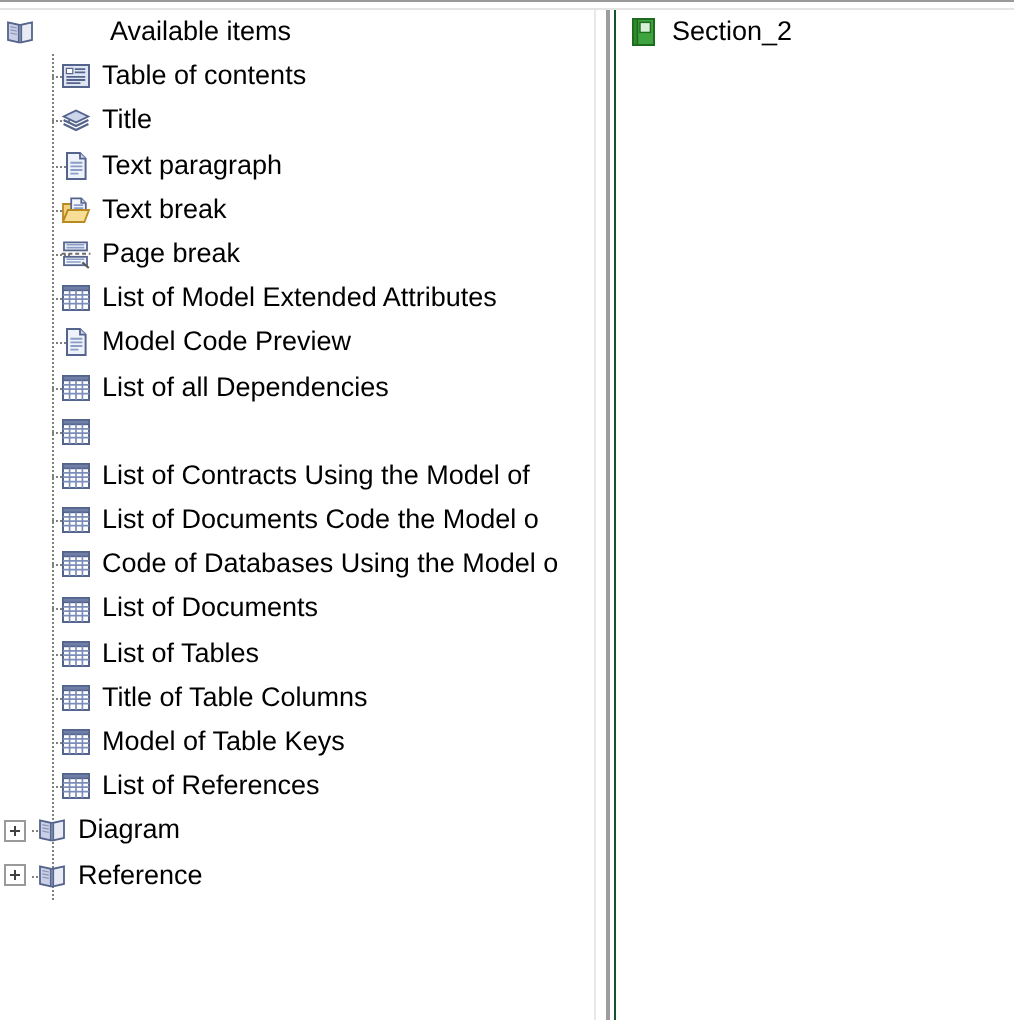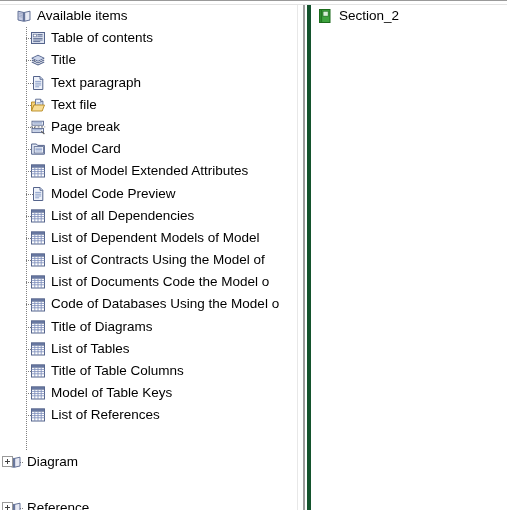"Available items" .row.root { gap: none -> 32px; padding-left: 16px -> 2px }
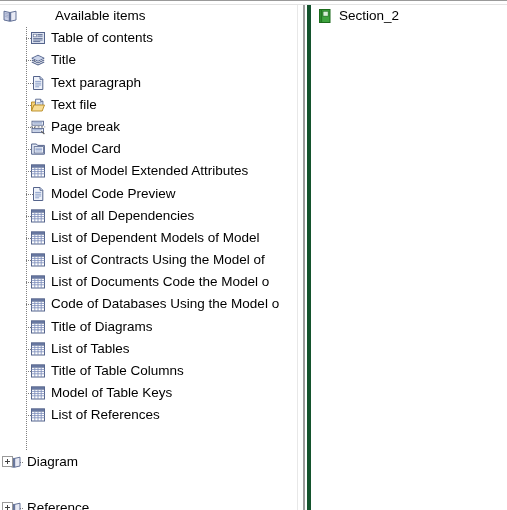"Section_2" #right-pane { border-left: 4px solid #14532d -> 1px solid #14532d }
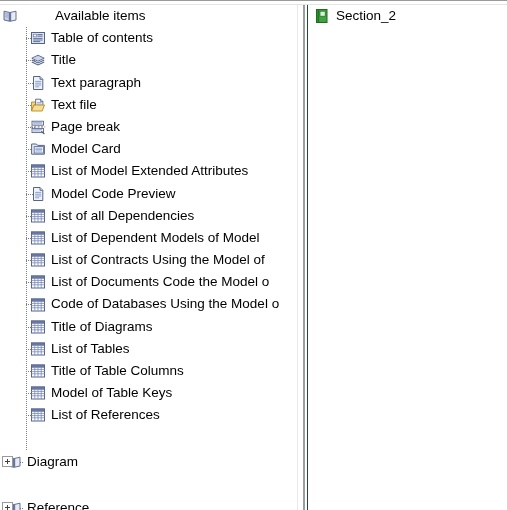"Text file" span.label { text: file -> break }
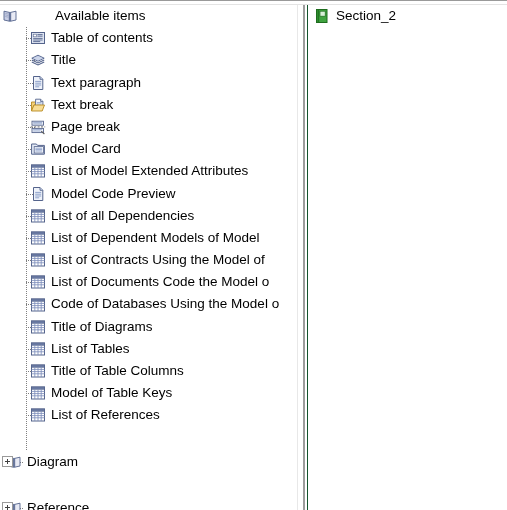"Model Card" div.row { html: <div> <span></span> <span> <svg> <path></path> <rect></rect> <path></path> </svg> </span> <span>Model Card</span> </div> -> none }
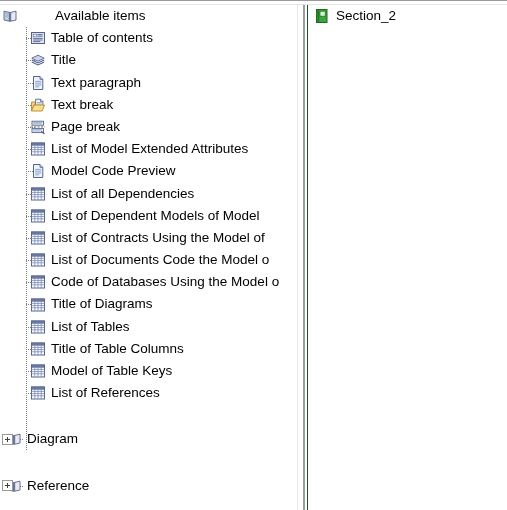"List of Dependent Models of" span.label { html: <span>List of Dependent Models of Model</span> -> none }
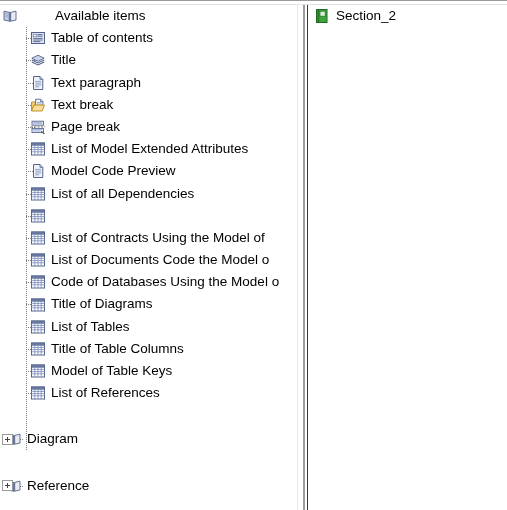"Title of Diagrams" span.label { text: Title of Diagrams -> List of Documents }
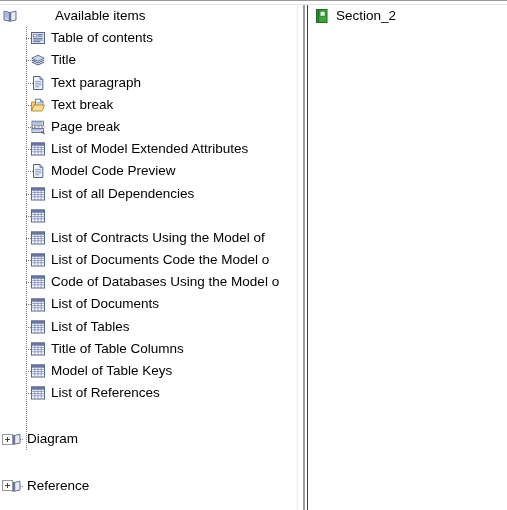"Diagram" .row.group { margin-top: 24px -> none; padding-left: 6px -> 18px }
